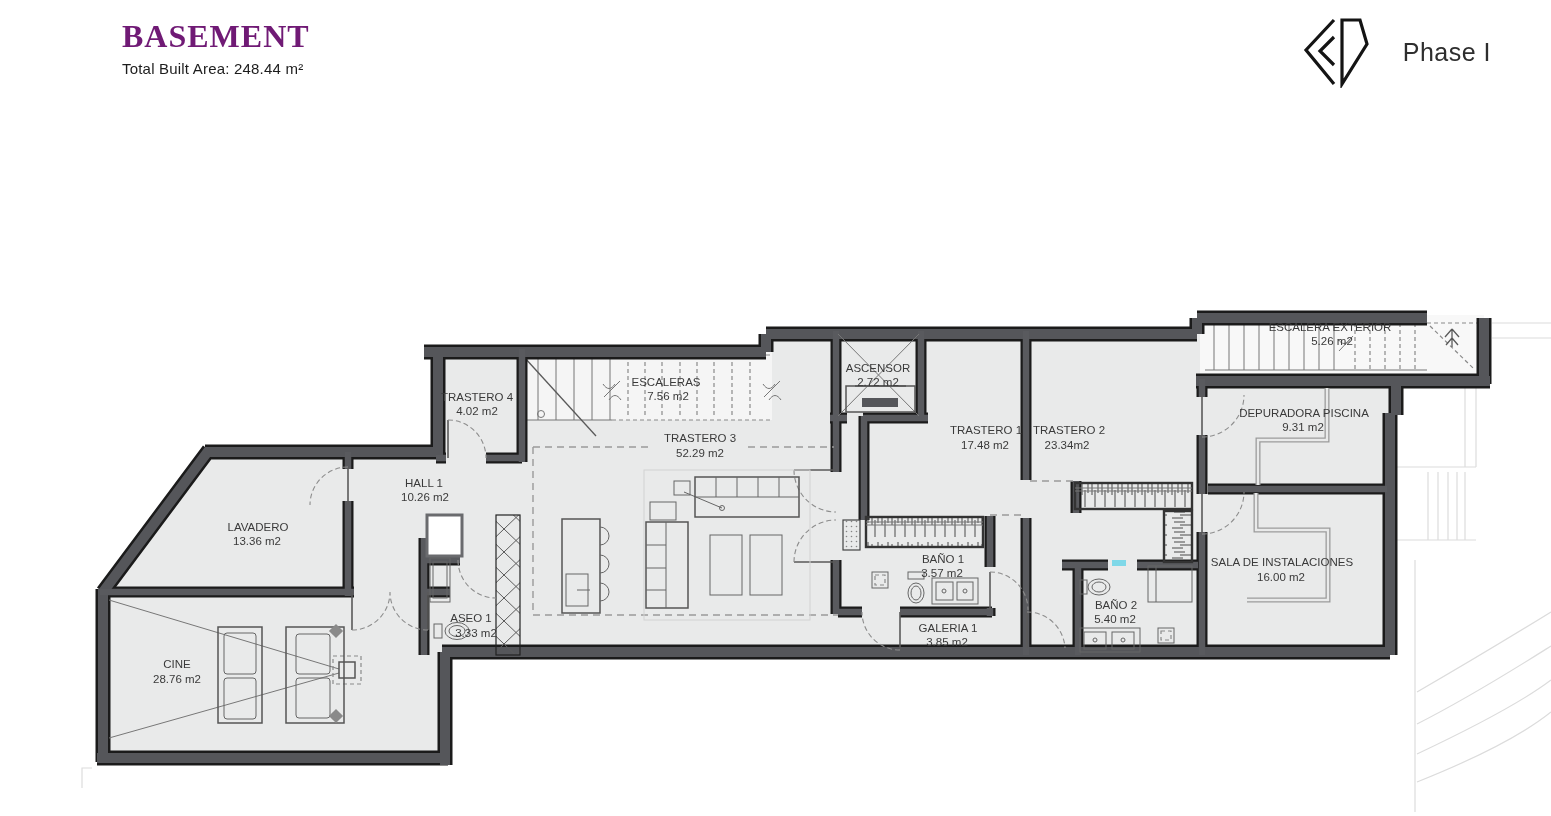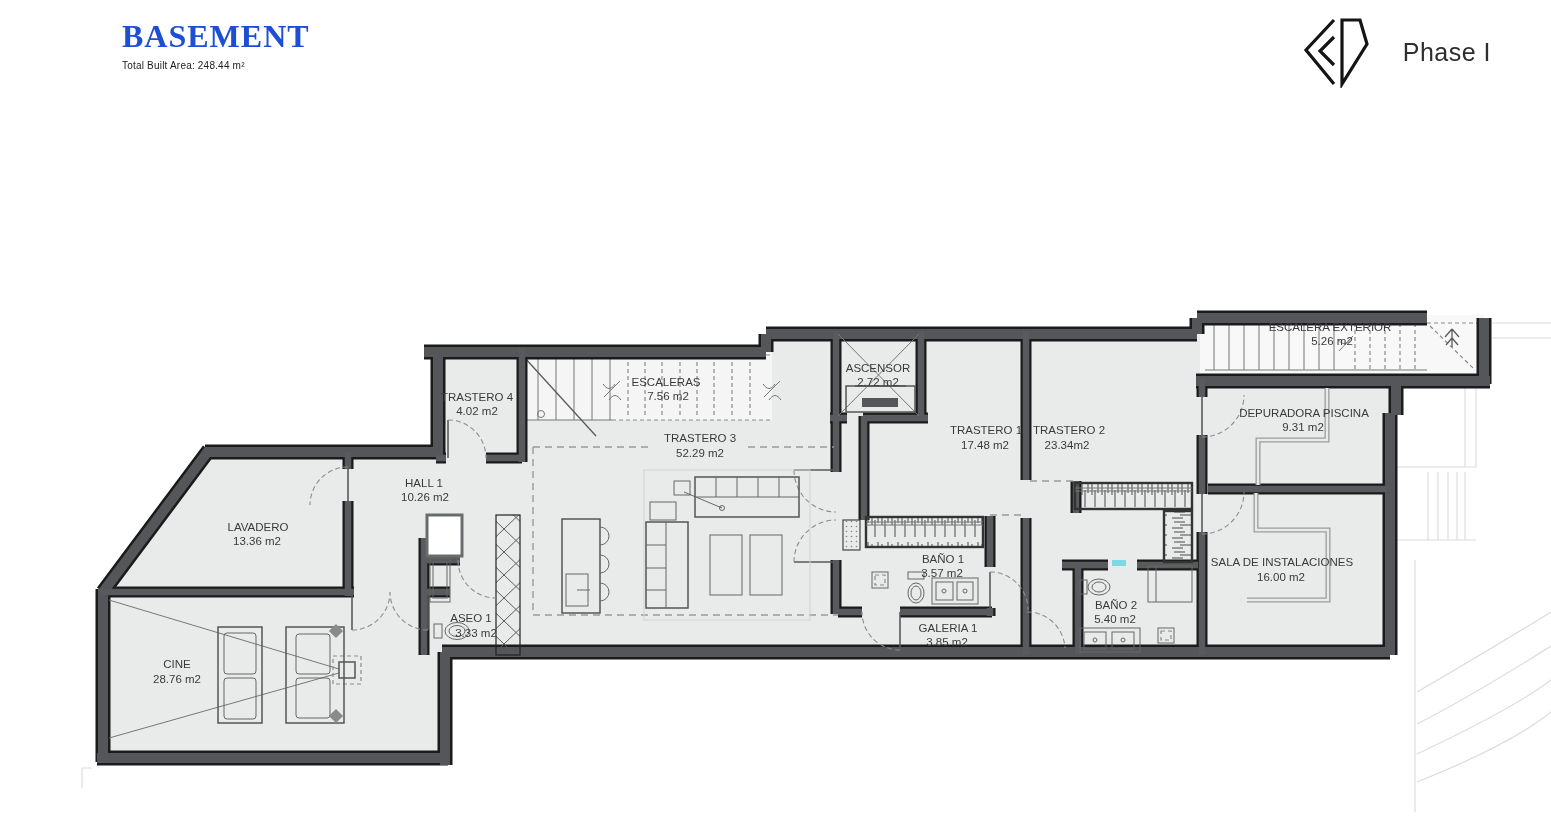"BASEMENT" .hdr h1 { color: #1d4ed8 -> #701a75 }
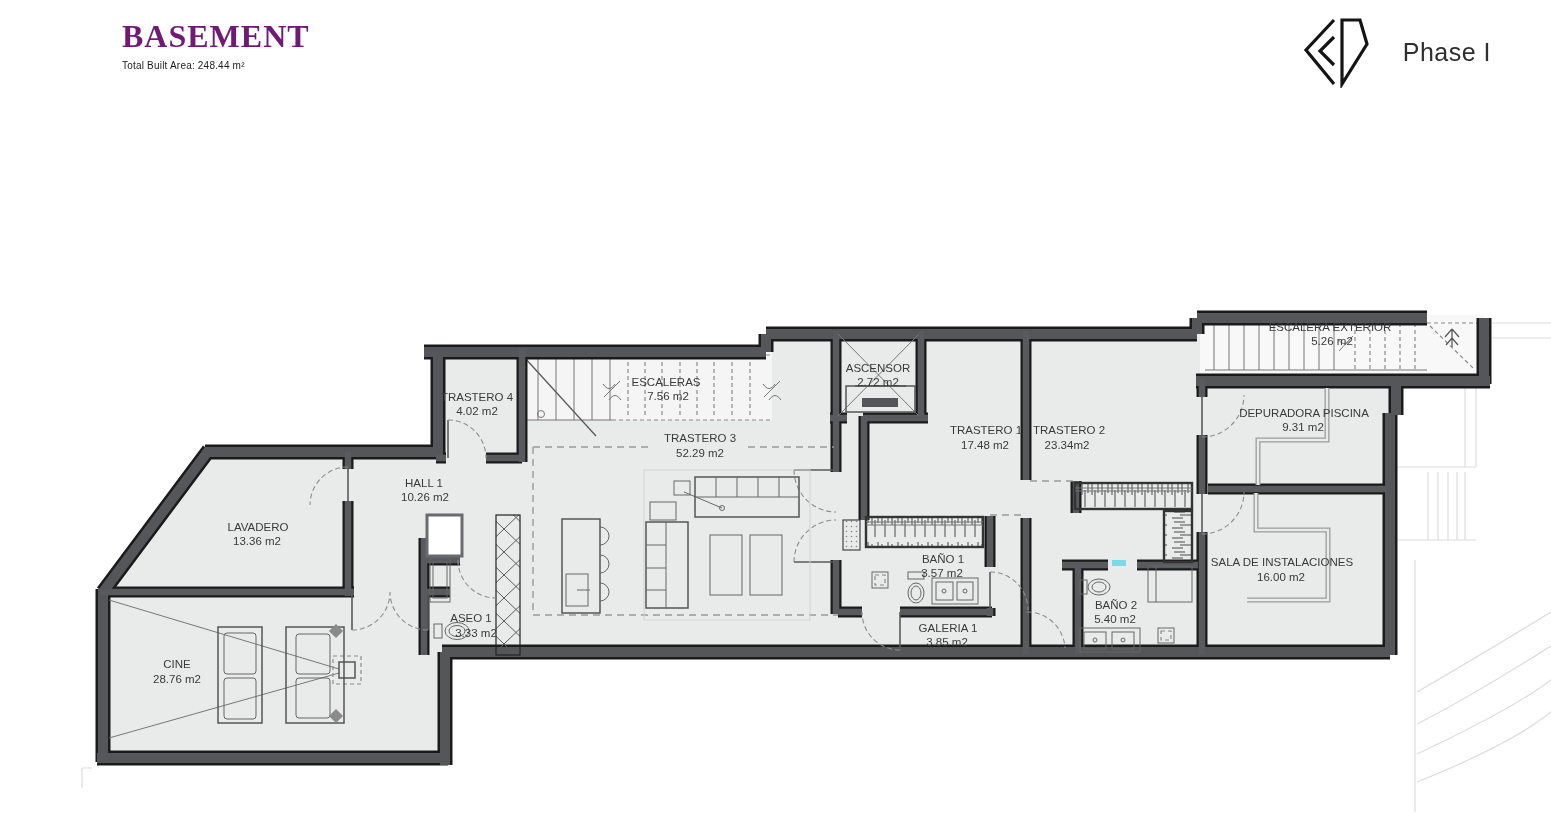"Total Built Area: 248.44 m²" .hdr .sub { font-size: 10px -> 15px }
